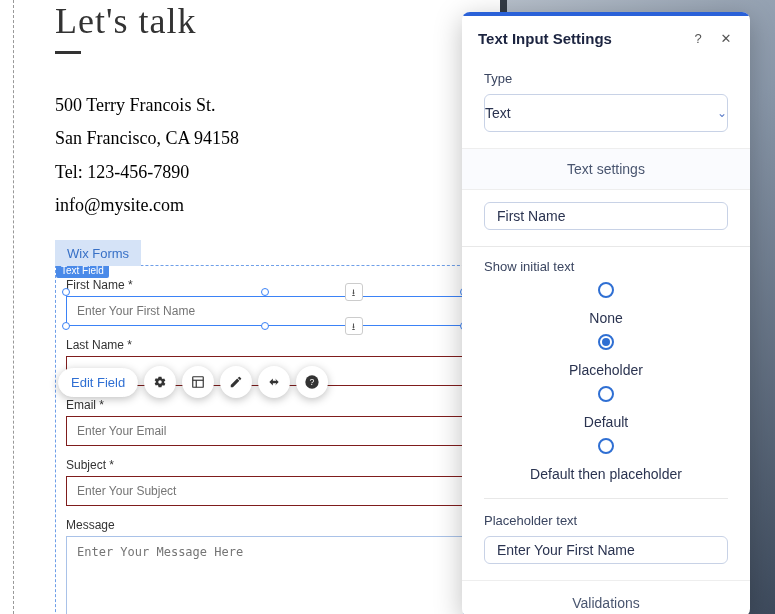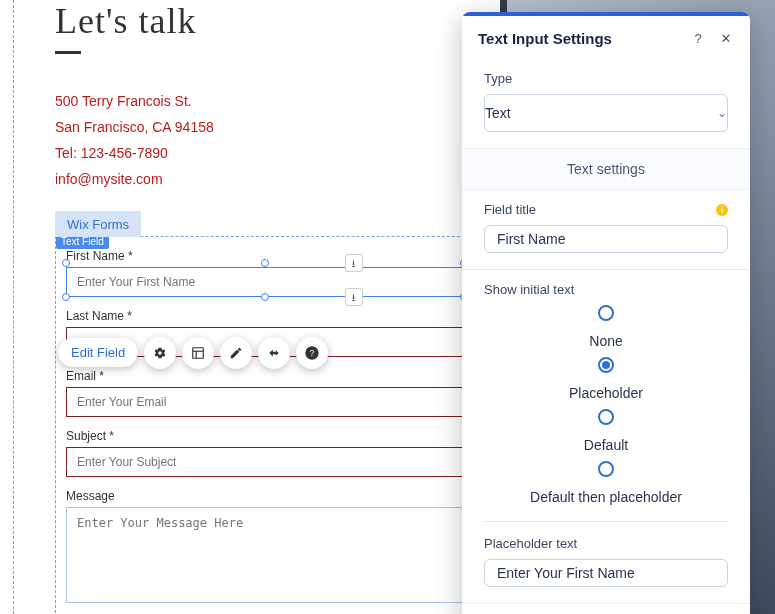"500 Terry Francois St." .contact-info p { color: #b91c1c -> #000000; font-family: none -> Liberation Serif, serif; font-size: 14px -> 18px }
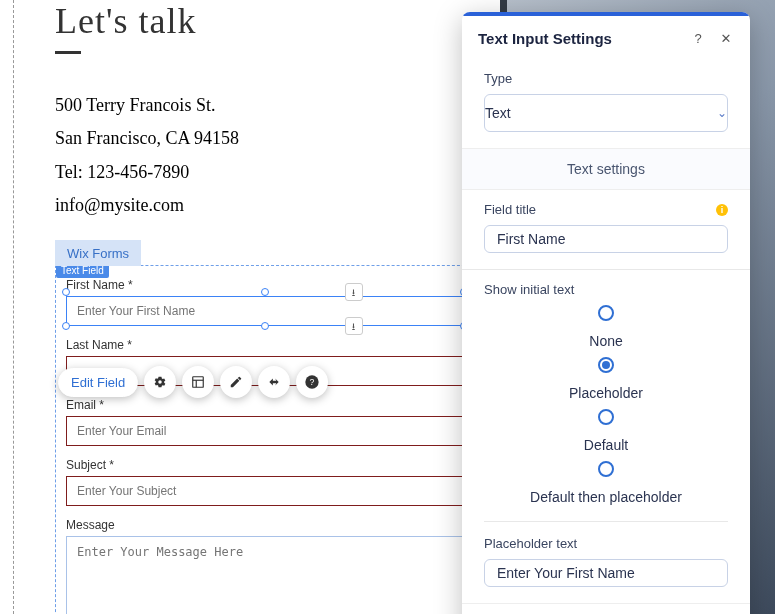"Field title" div.section-label { html: <div> <span>Field title</span> <span>i</span> </div> -> none }
